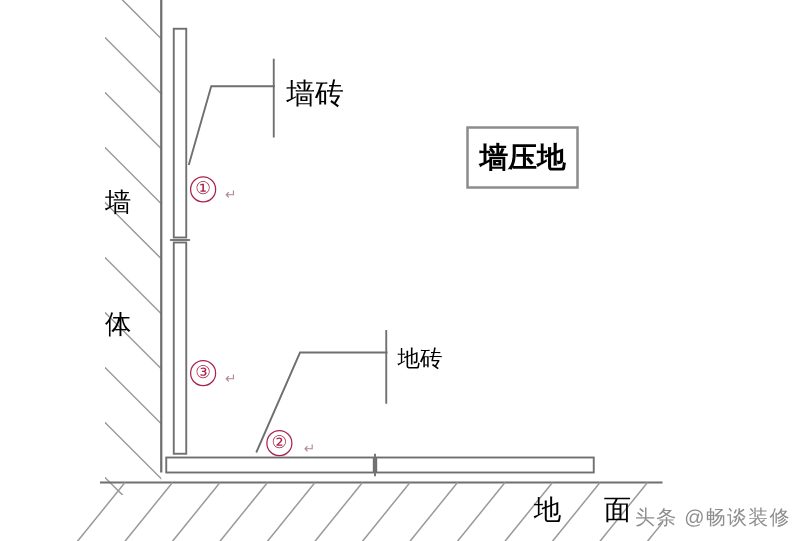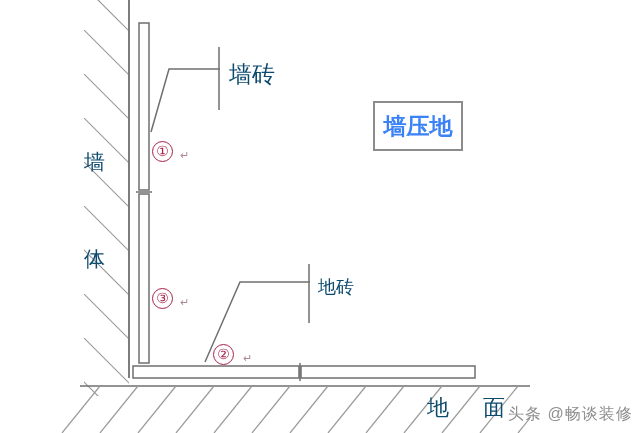"墙砖" .lbl { color: #0c4a6e -> #000000 }
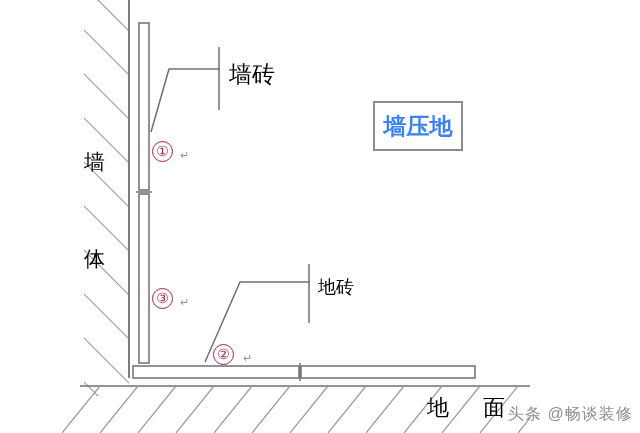"墙压地" #callout-box .txt { color: #3b82f6 -> #000000 }
